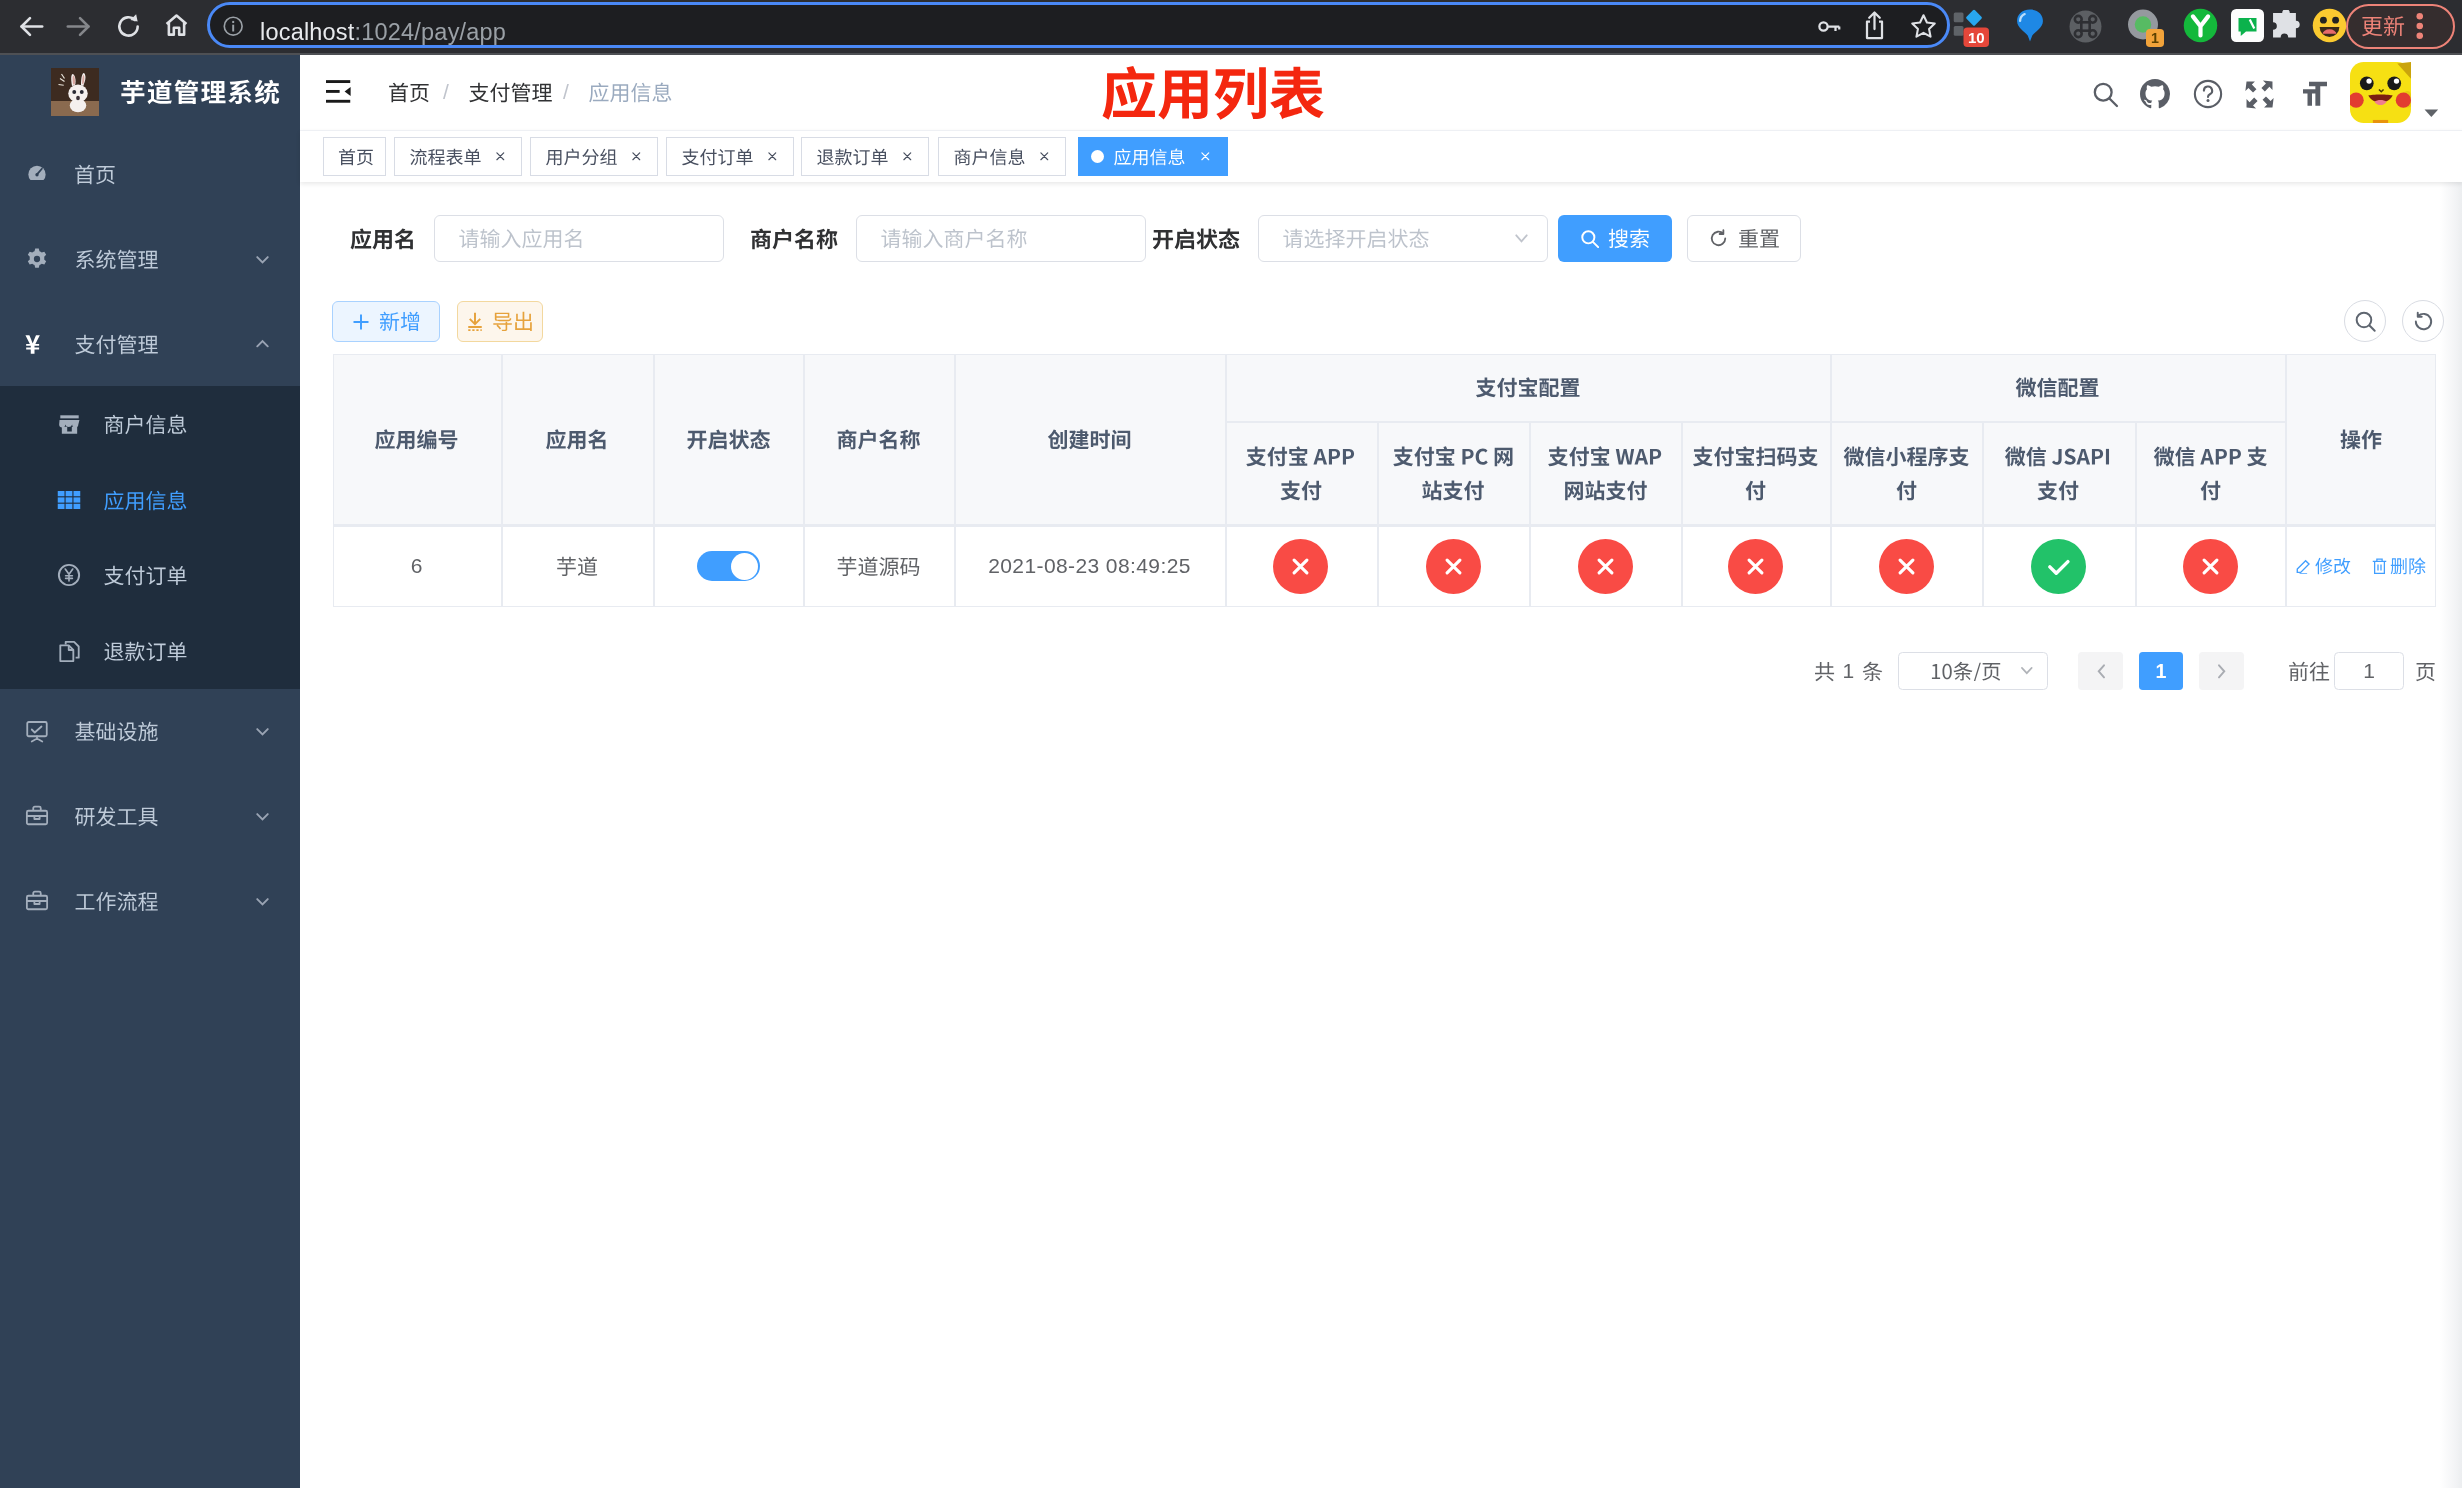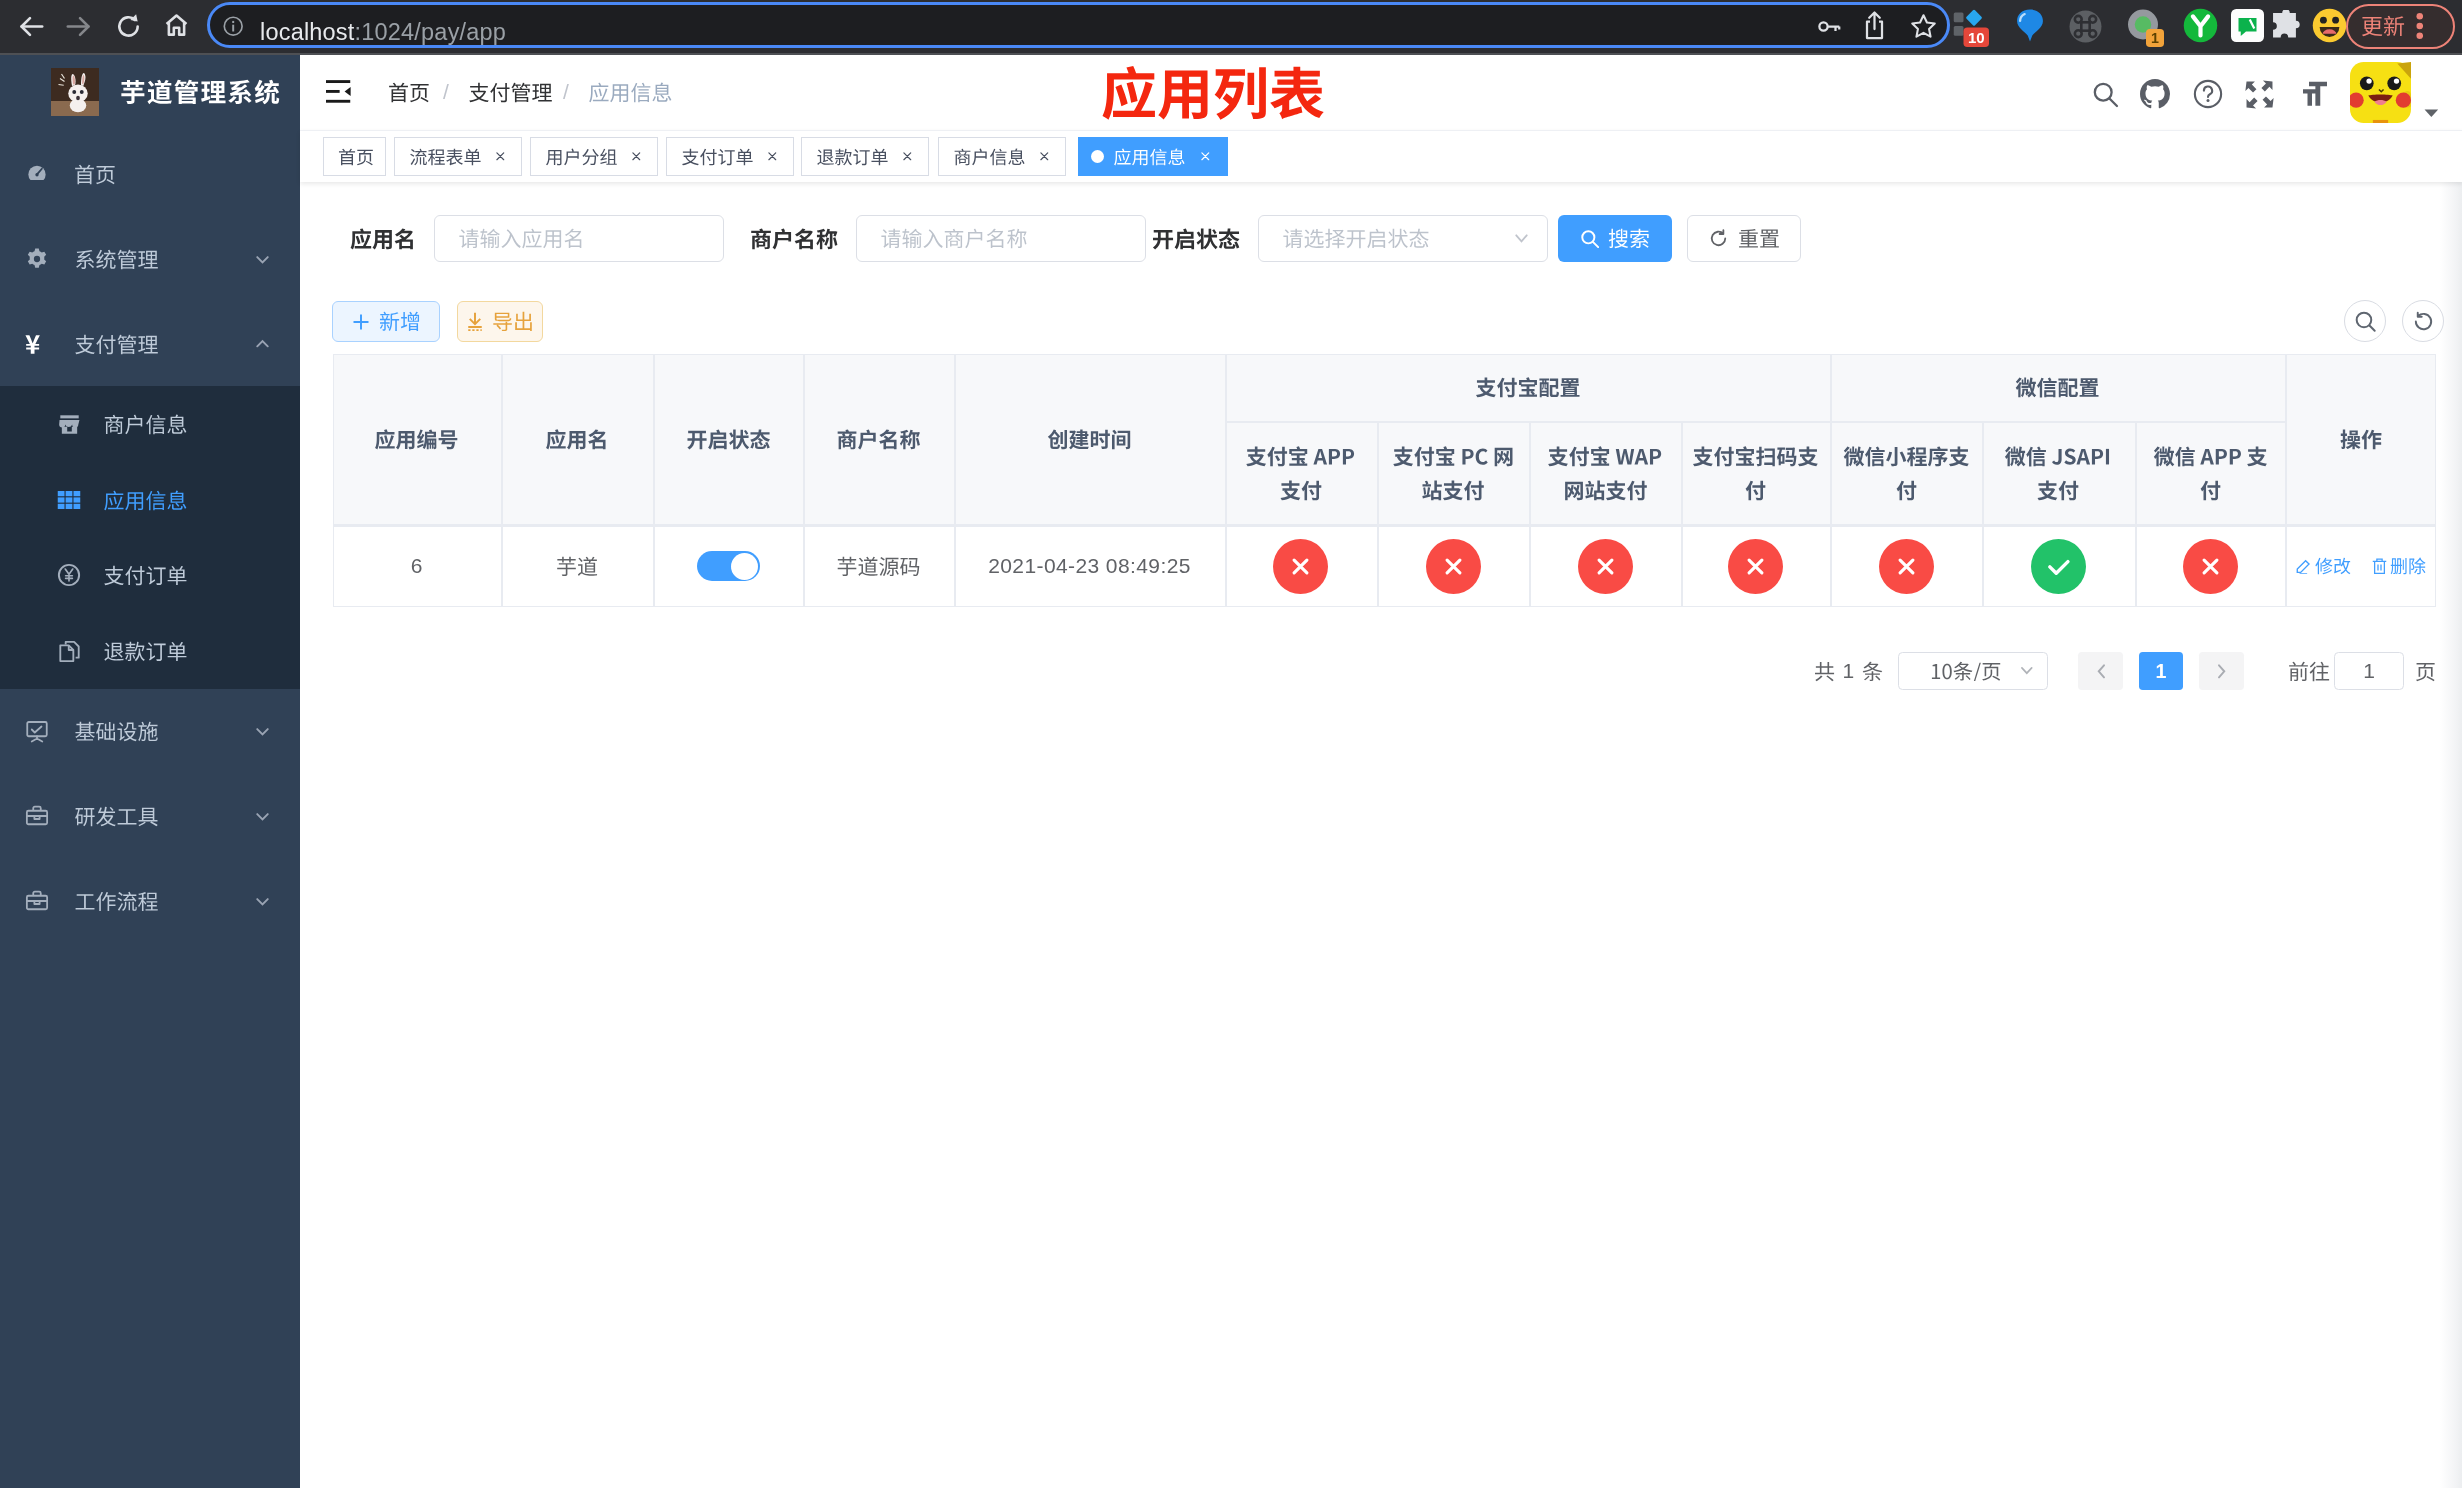"2021-04-23 08:49:25" span { text: 2021-04-23 -> 2021-08-23 }
